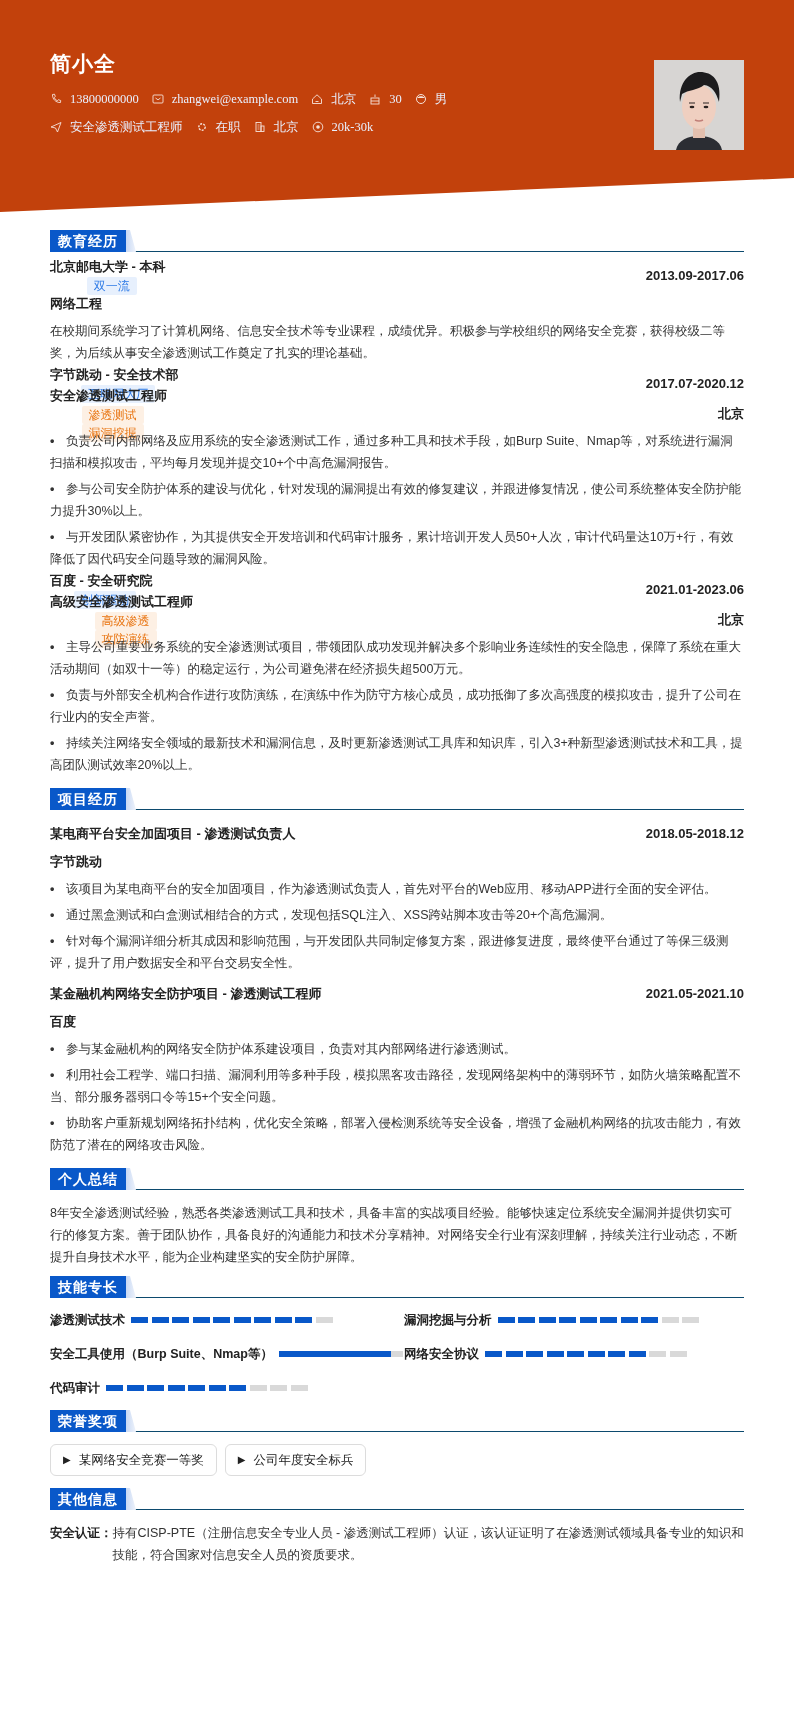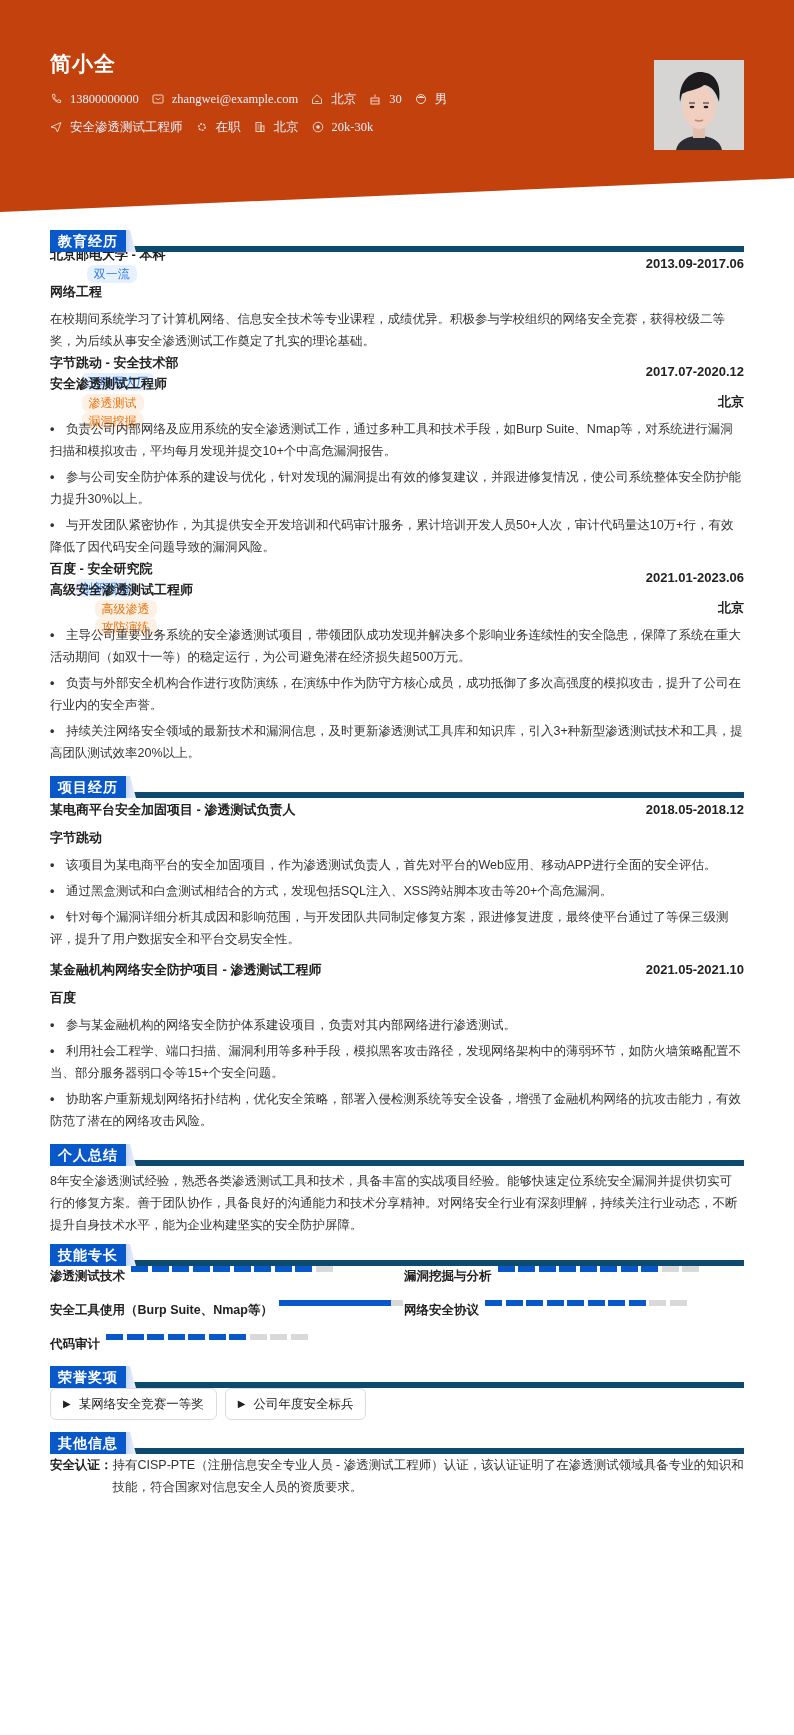"教育经历" .sec-head { border-bottom: 6px solid #0c4a6e -> 1px solid #0c4a6e; margin-bottom: 0 -> 12px }
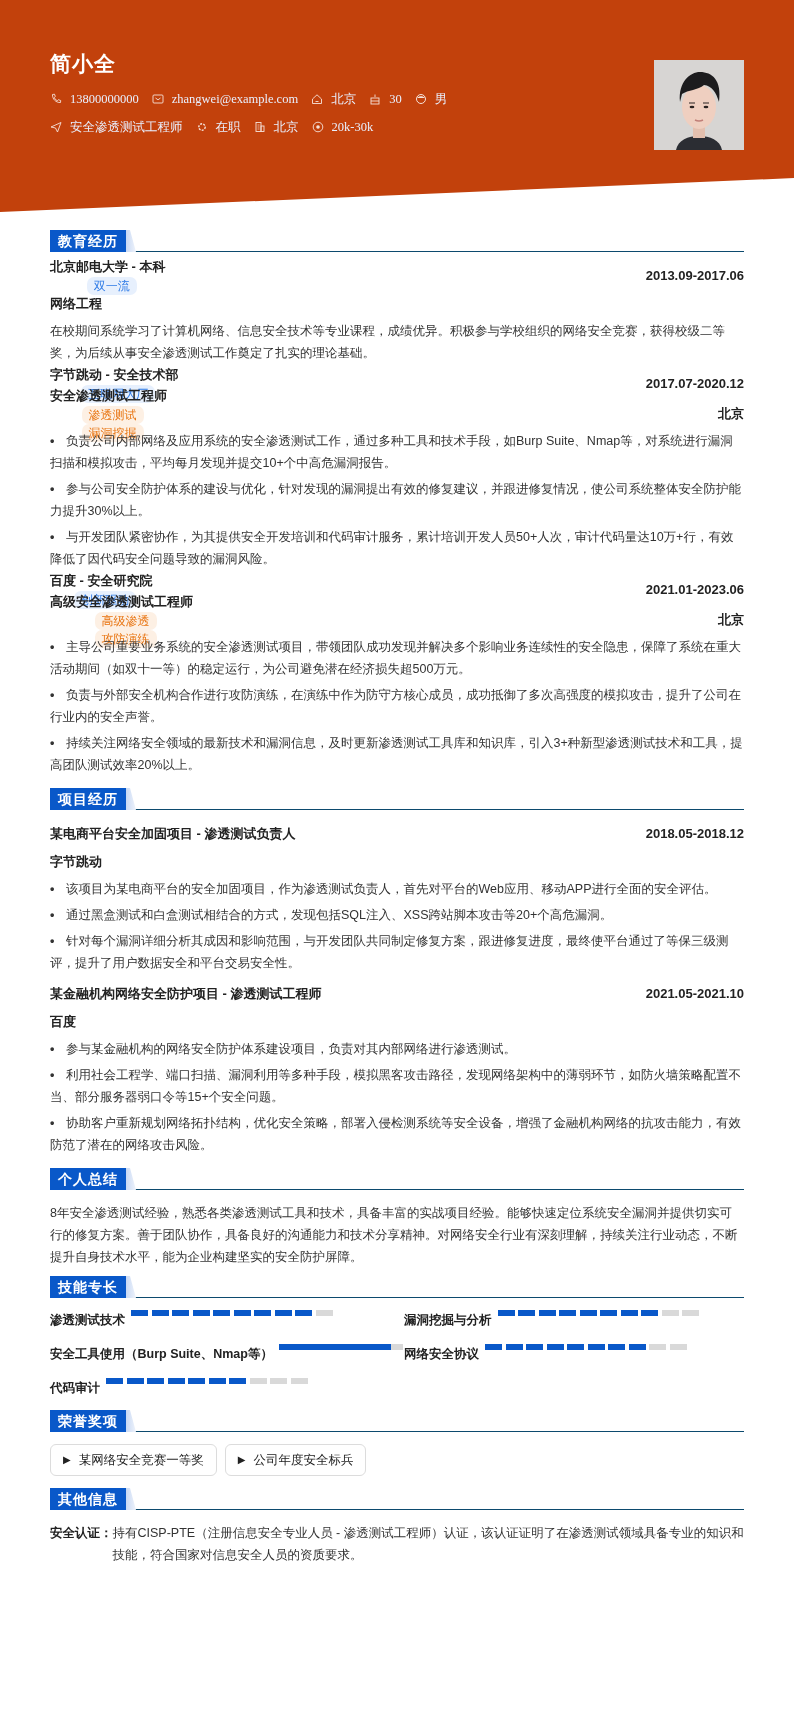"双一流" .tag { border-radius: 7px -> 2px }
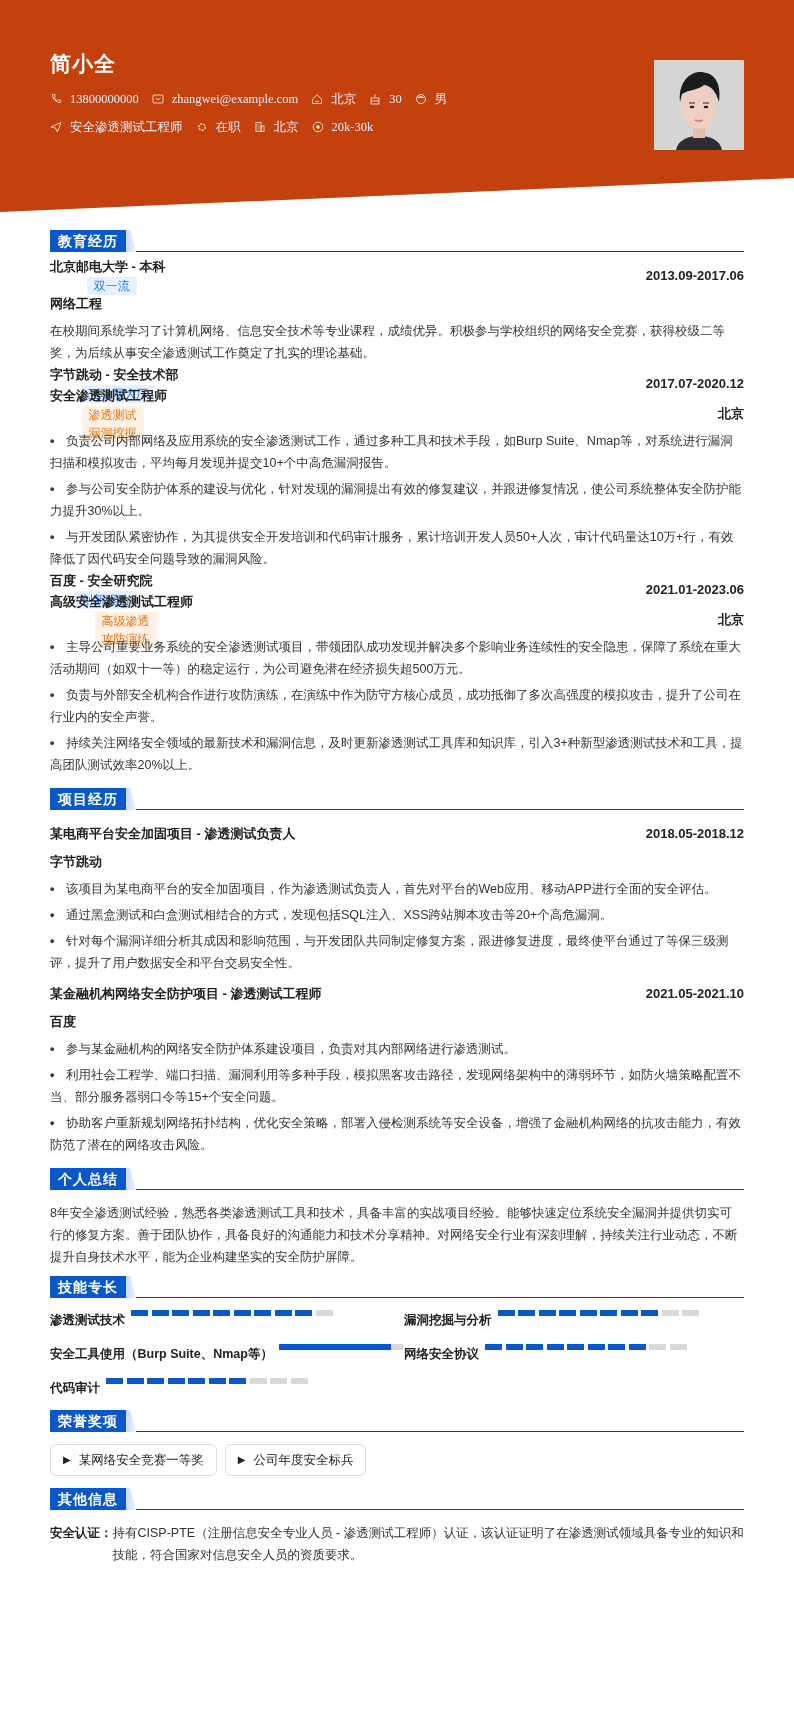"渗透测试技术" .skill { align-items: flex-start -> center }
